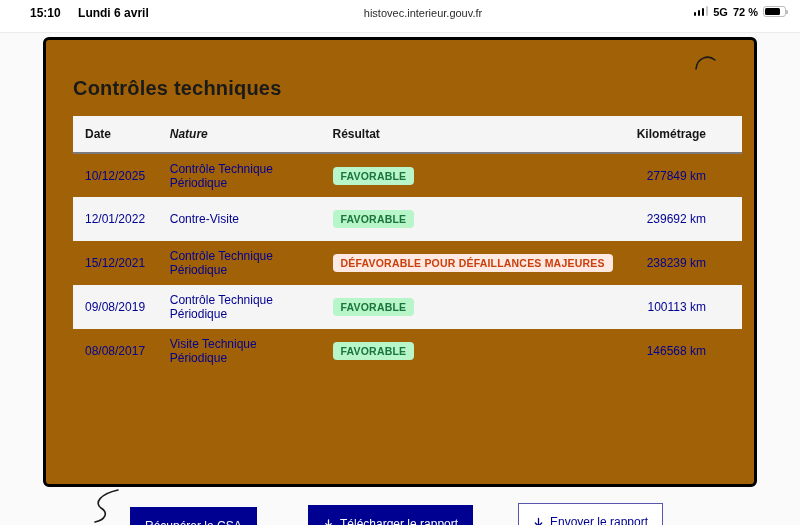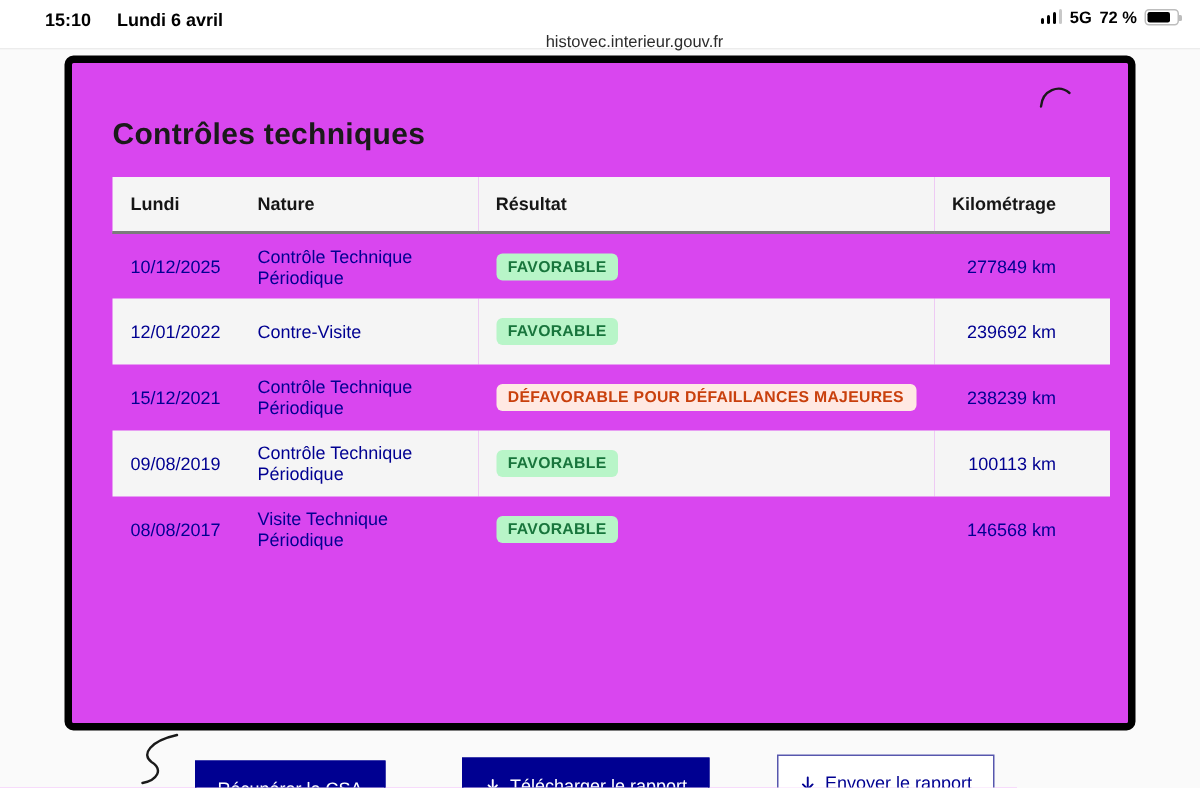"histovec.interieur.gouv.fr" .sb-url { top: 22px -> 7px }
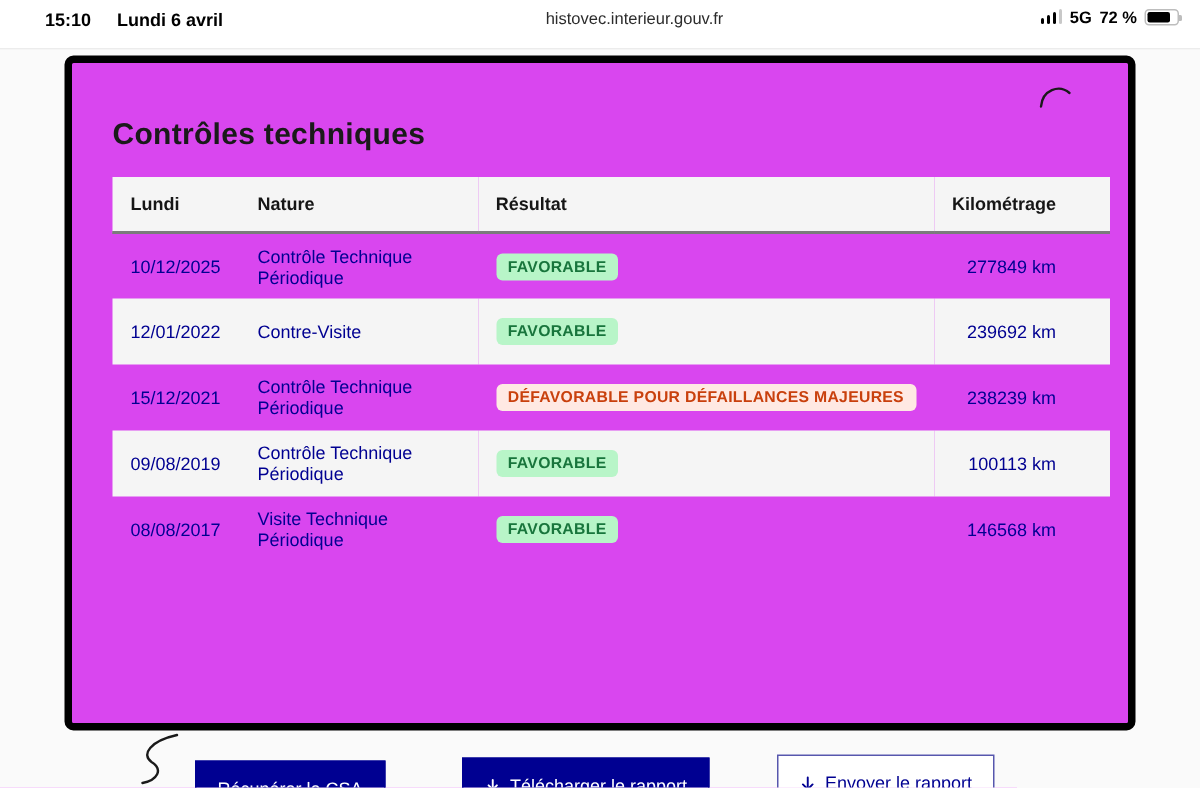"Contrôles techniques" .card { background: #d946ef -> #a16207; border: 5px solid #000000 -> 3px solid #000000 }
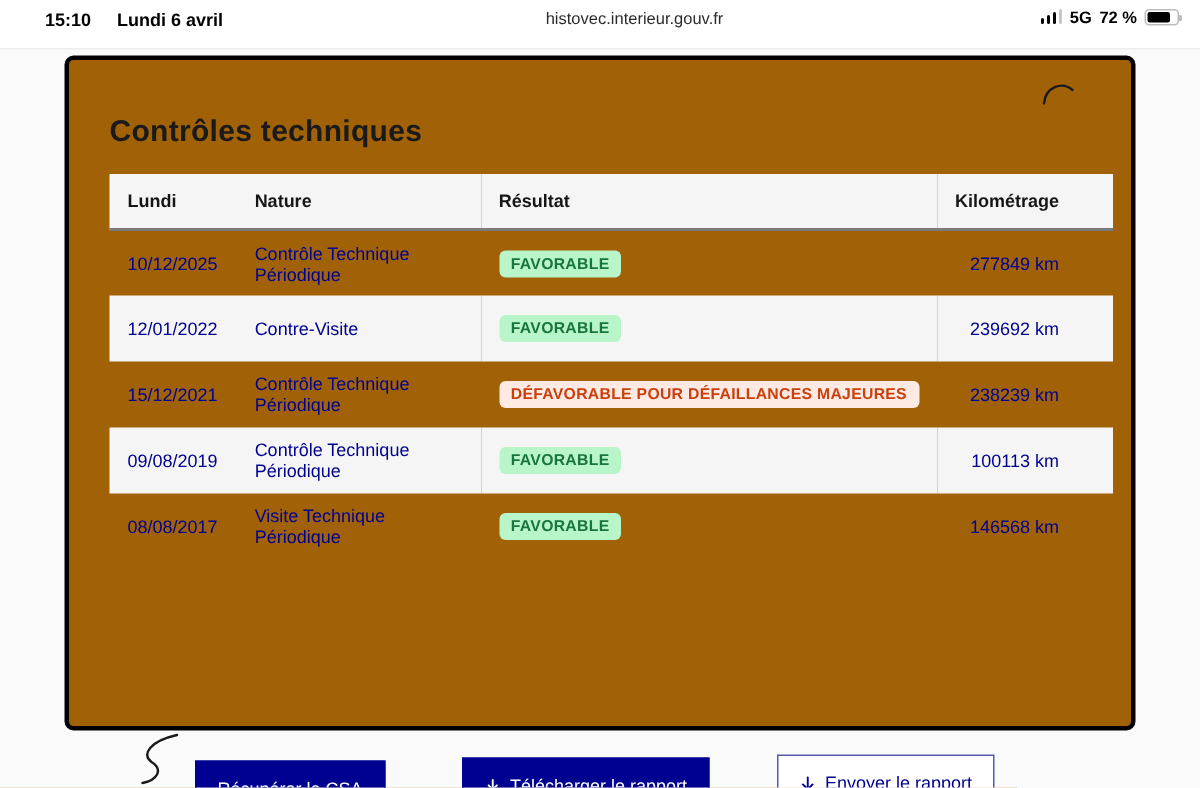"Lundi" th { text: Lundi -> Date }
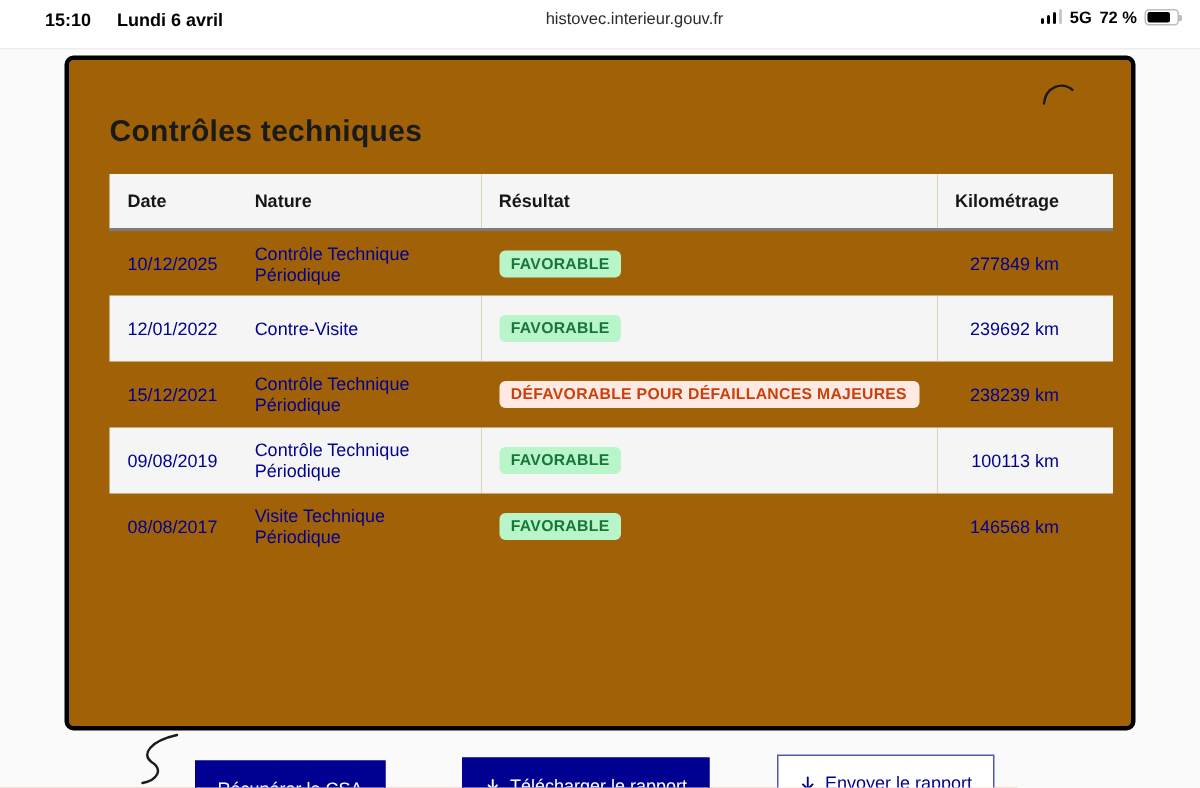"Nature" th { font-style: none -> italic }
